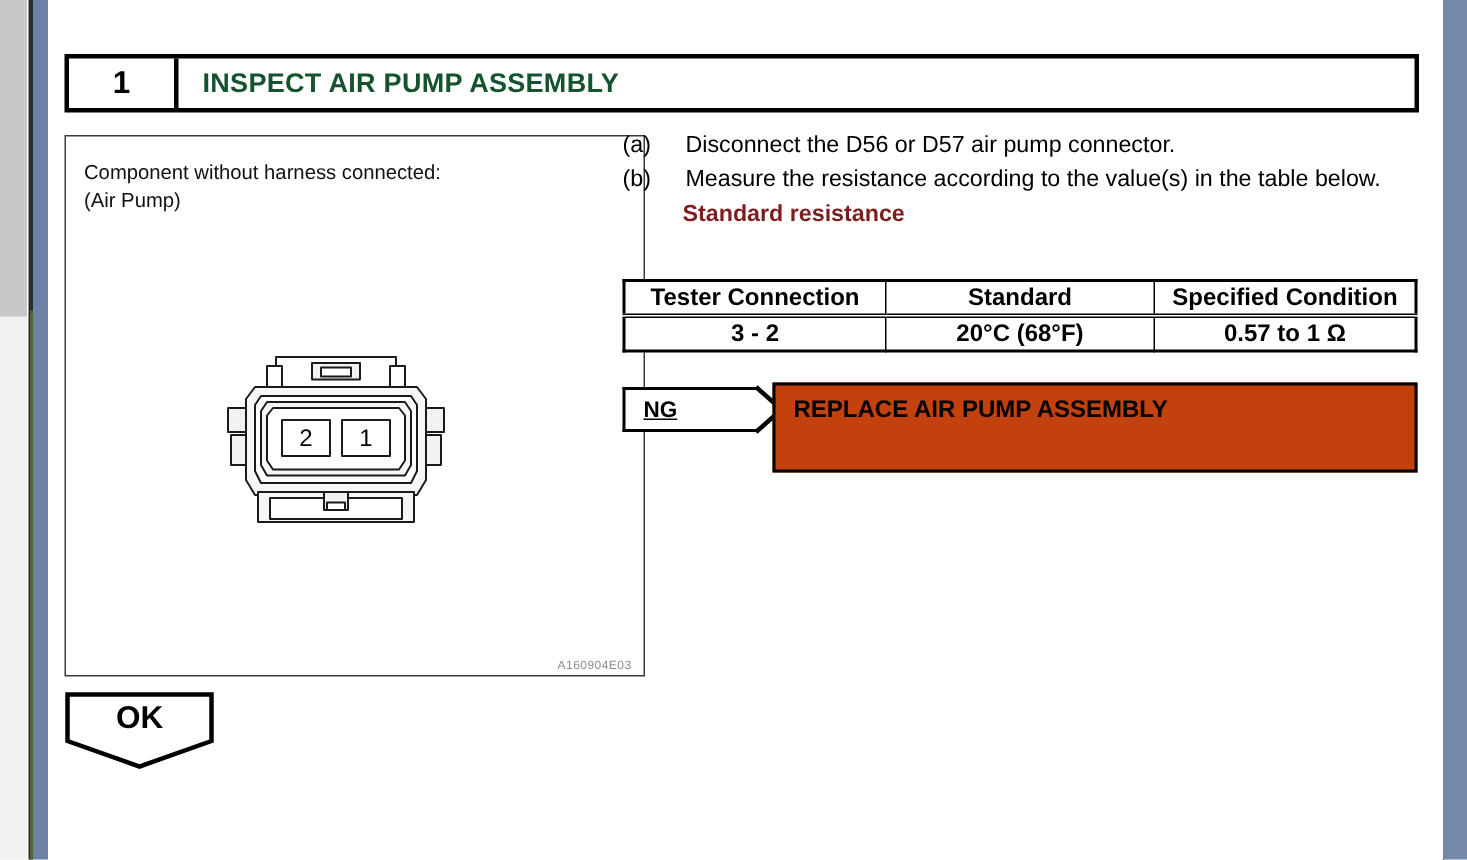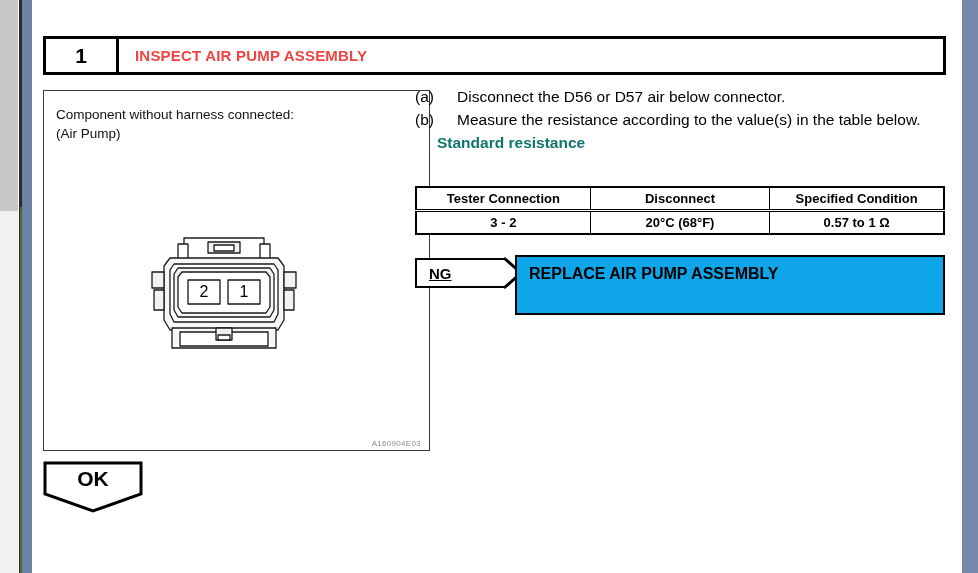"INSPECT AIR PUMP ASSEMBLY" .step-title-cell { color: #ef4444 -> #14532d; font-size: 15px -> 18px }
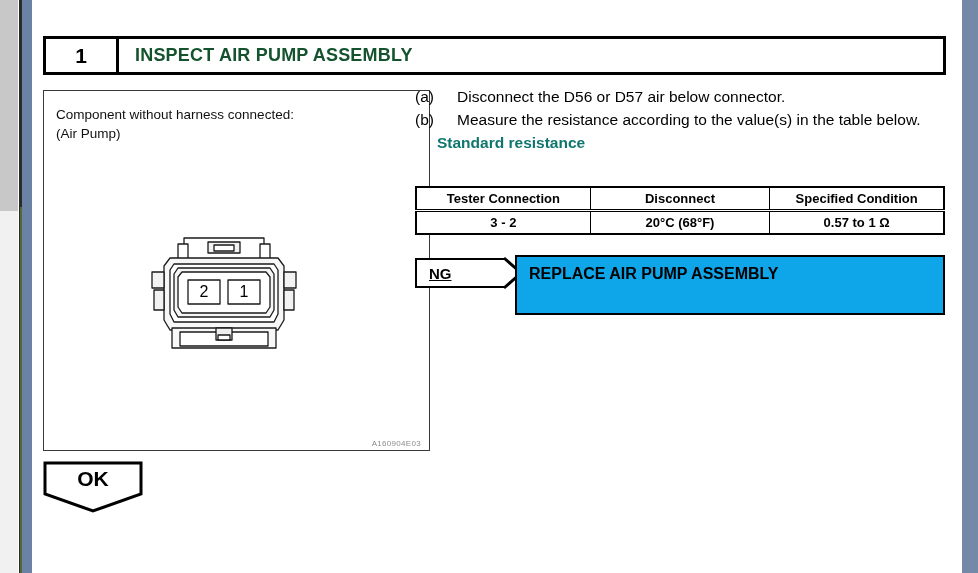"Disconnect the D56 or D57" span.proc-text { text: below -> pump }
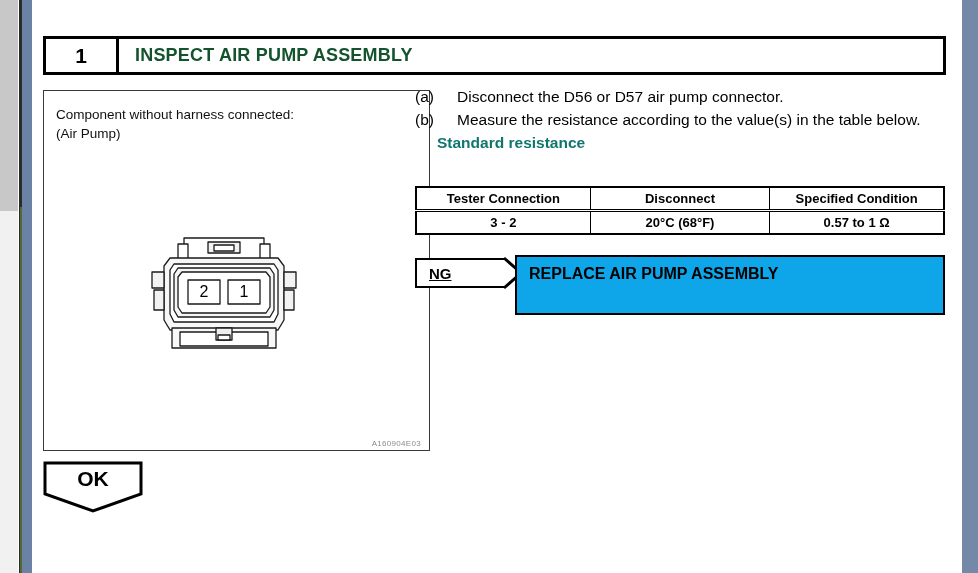"Standard resistance" .proc-subhead { color: #0f766e -> #7f1d1d; margin-left: 22px -> 40px }
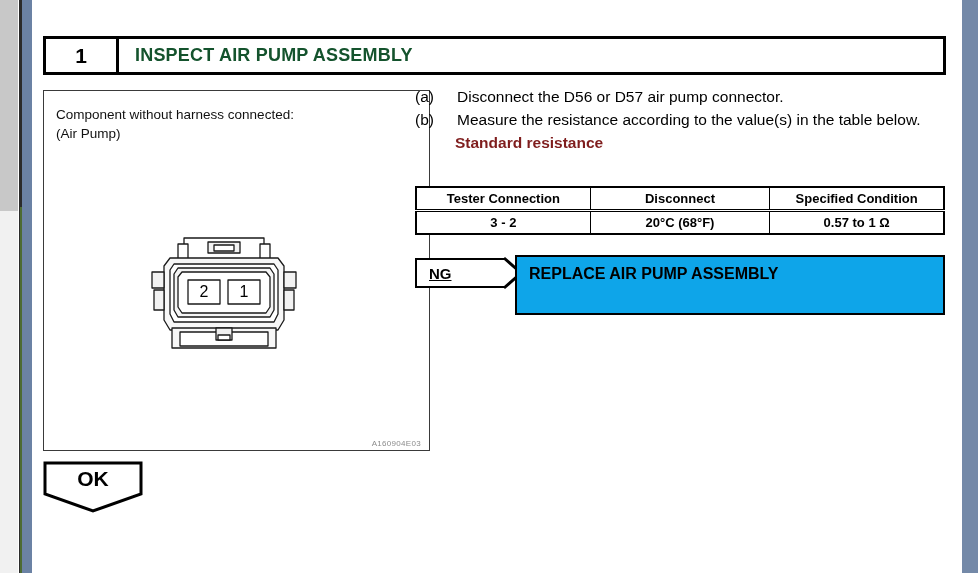"Tester Connection" .spec-table th, .spec-table td { font-size: 13px -> 16px }
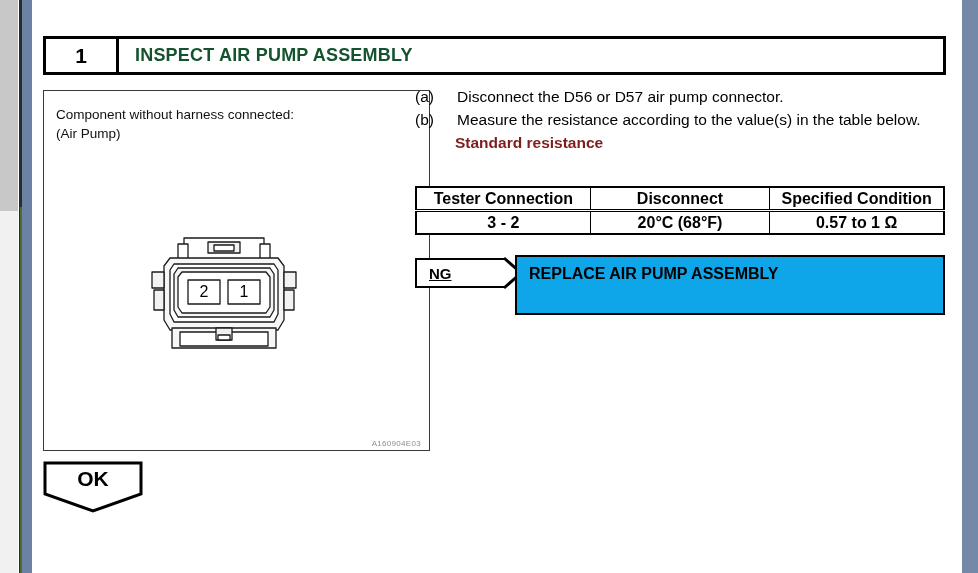"Disconnect" th { text: Disconnect -> Standard }
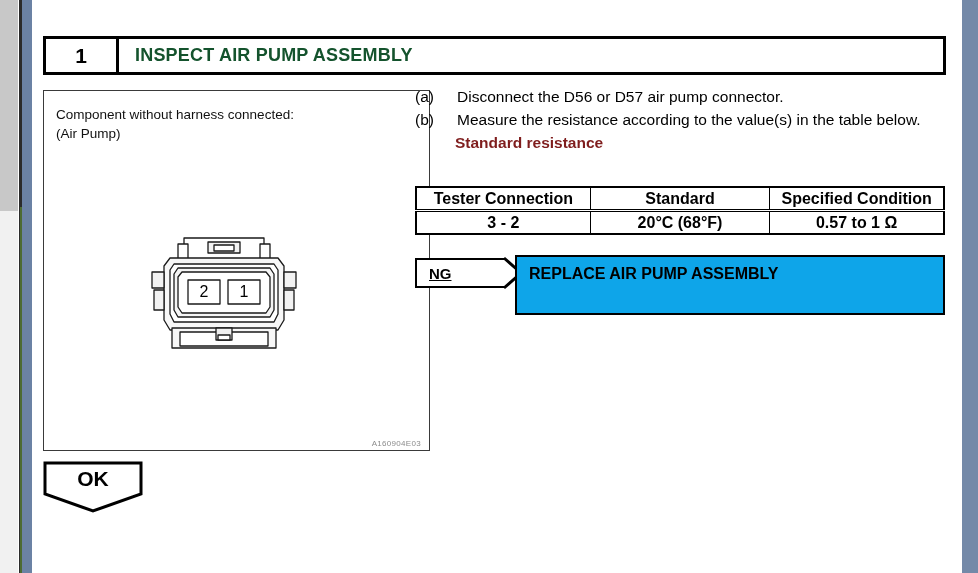"REPLACE AIR PUMP ASSEMBLY" .ng-result-box { background: #0ea5e9 -> #c2410c }
